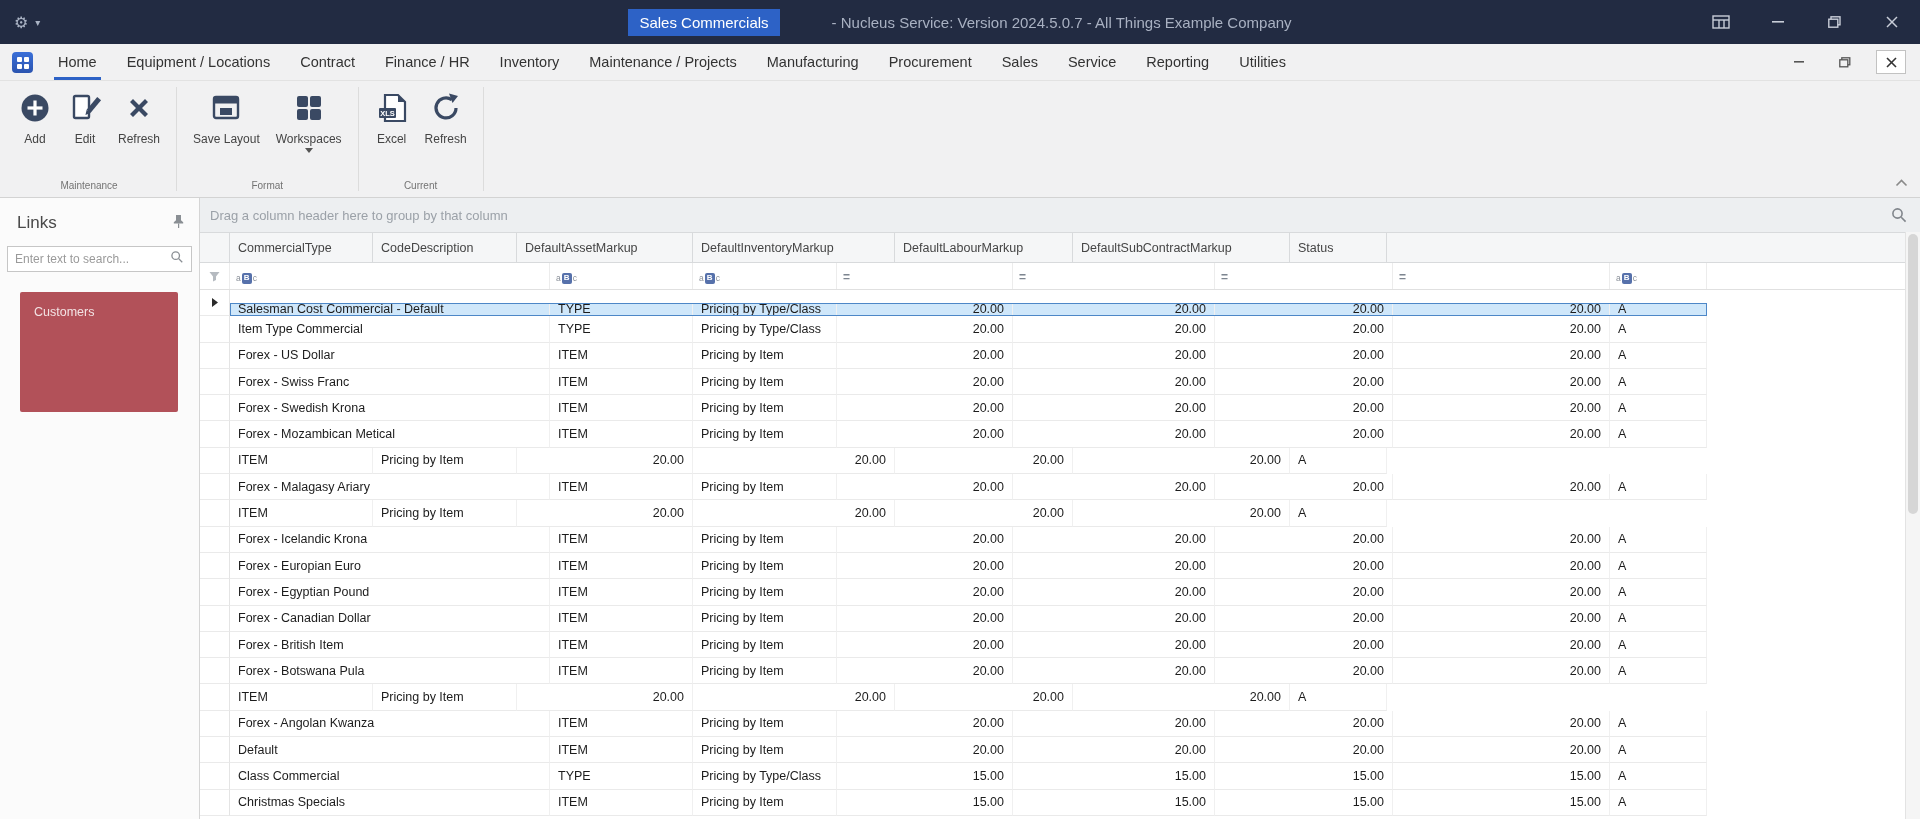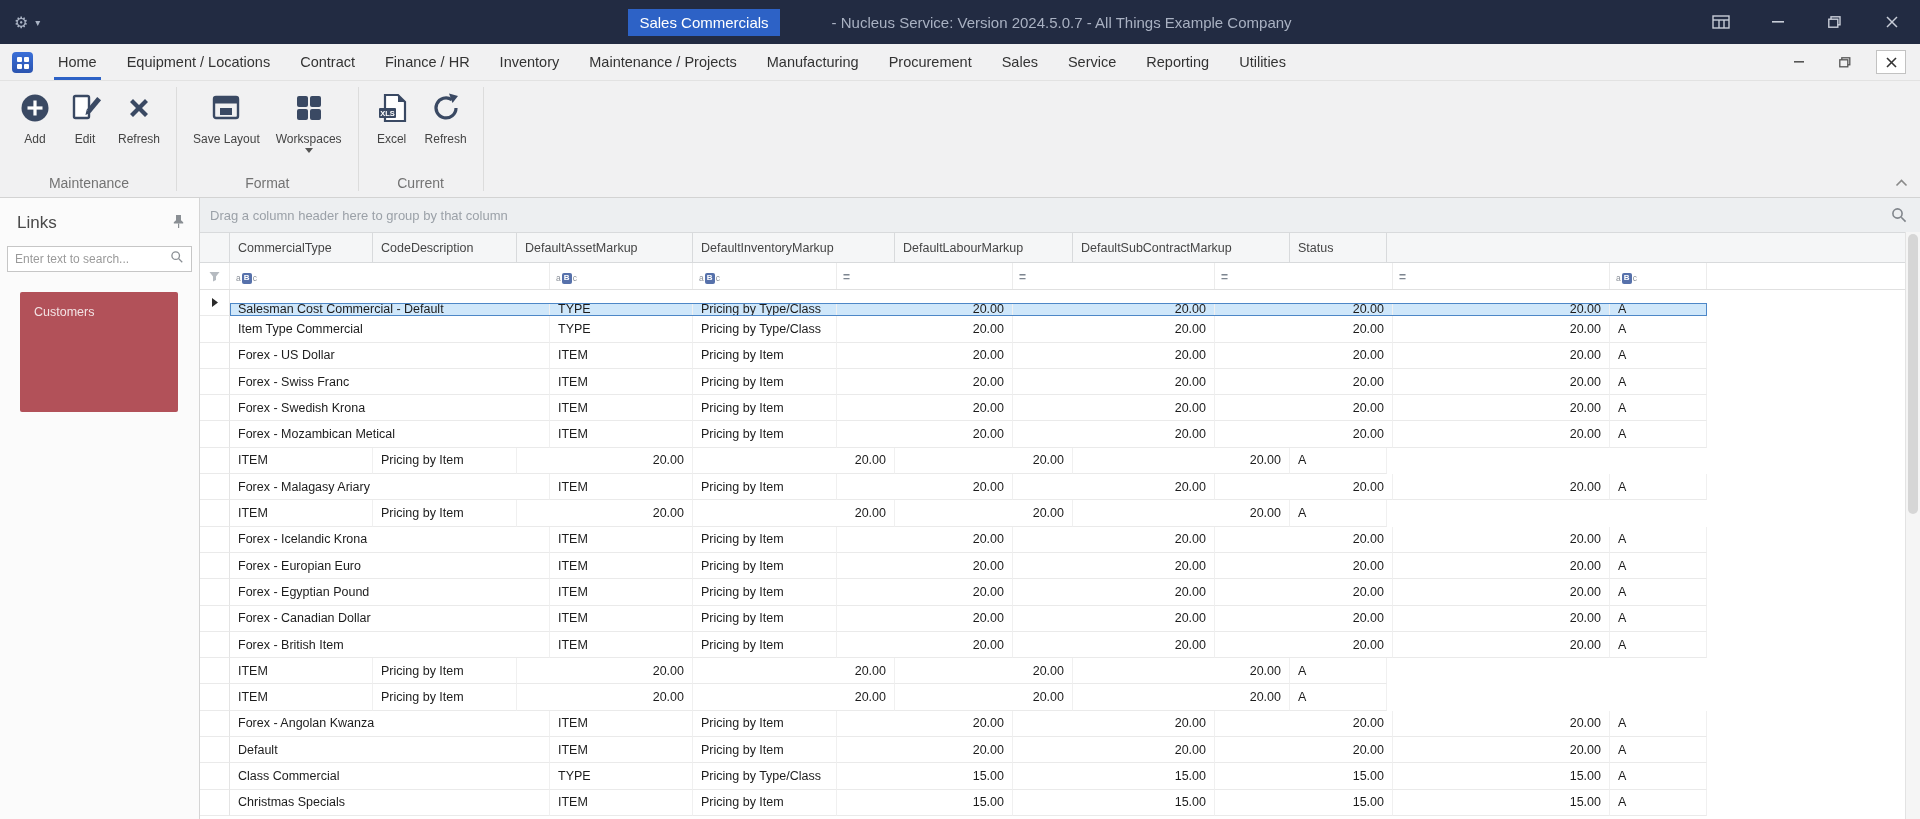"Maintenance" .rgroup-label { font-size: 14px -> 10px }
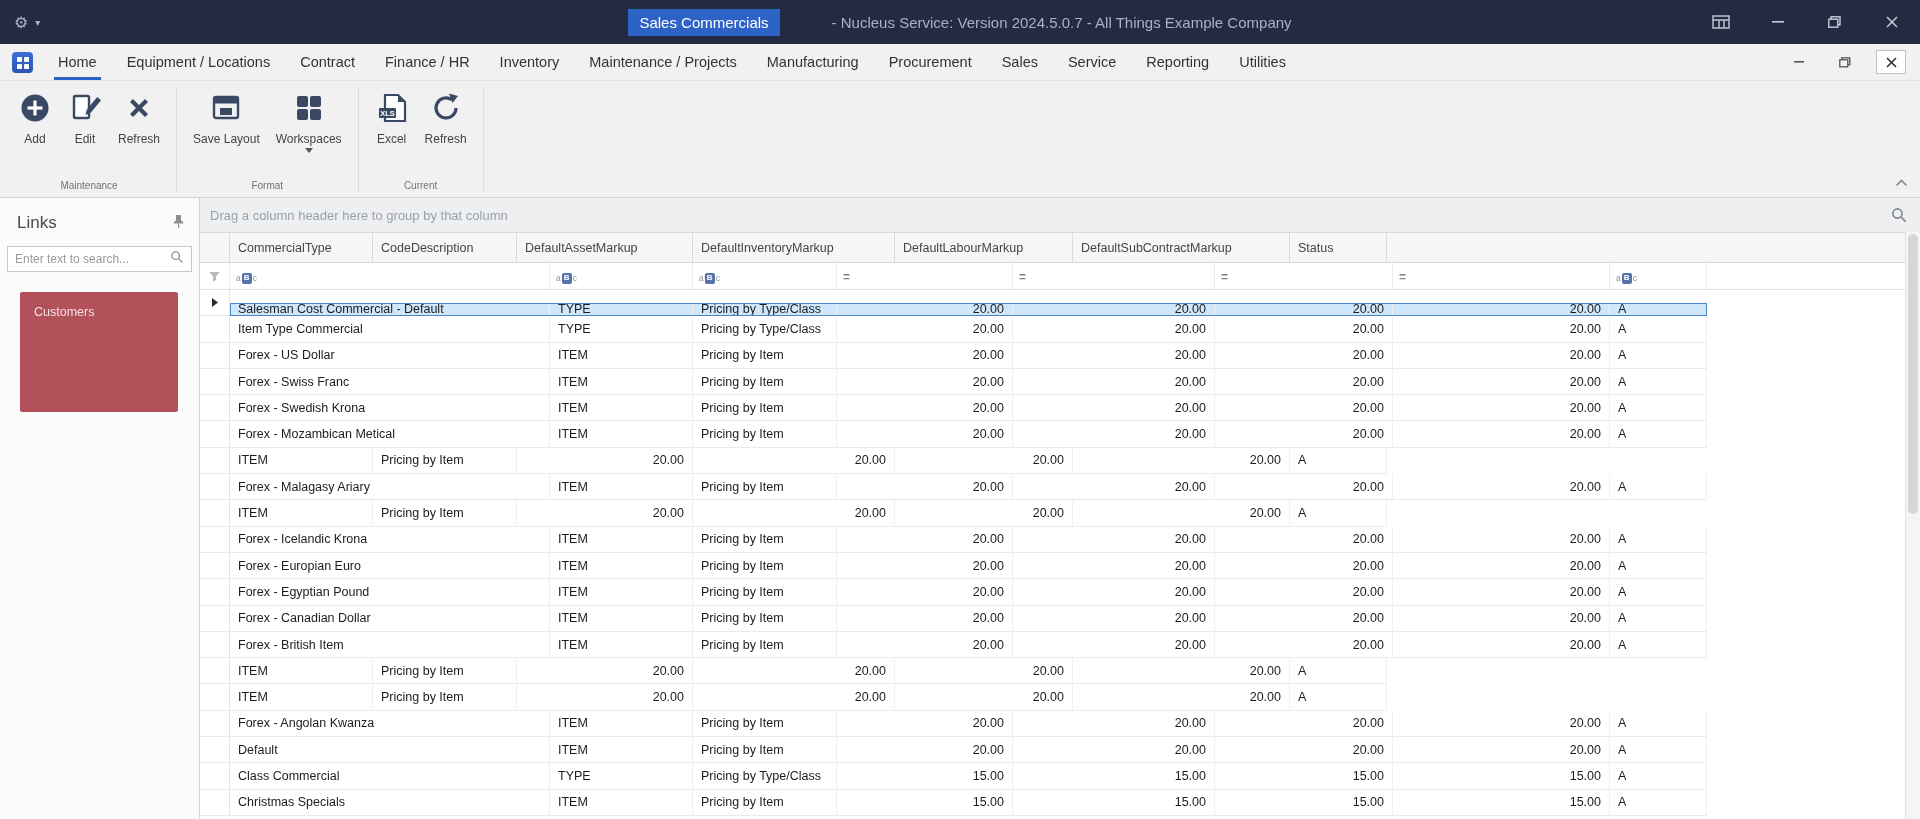"Forex - Botswana Pula" div.cell { html: none -> <div>Forex - Botswana Pula</div> }
